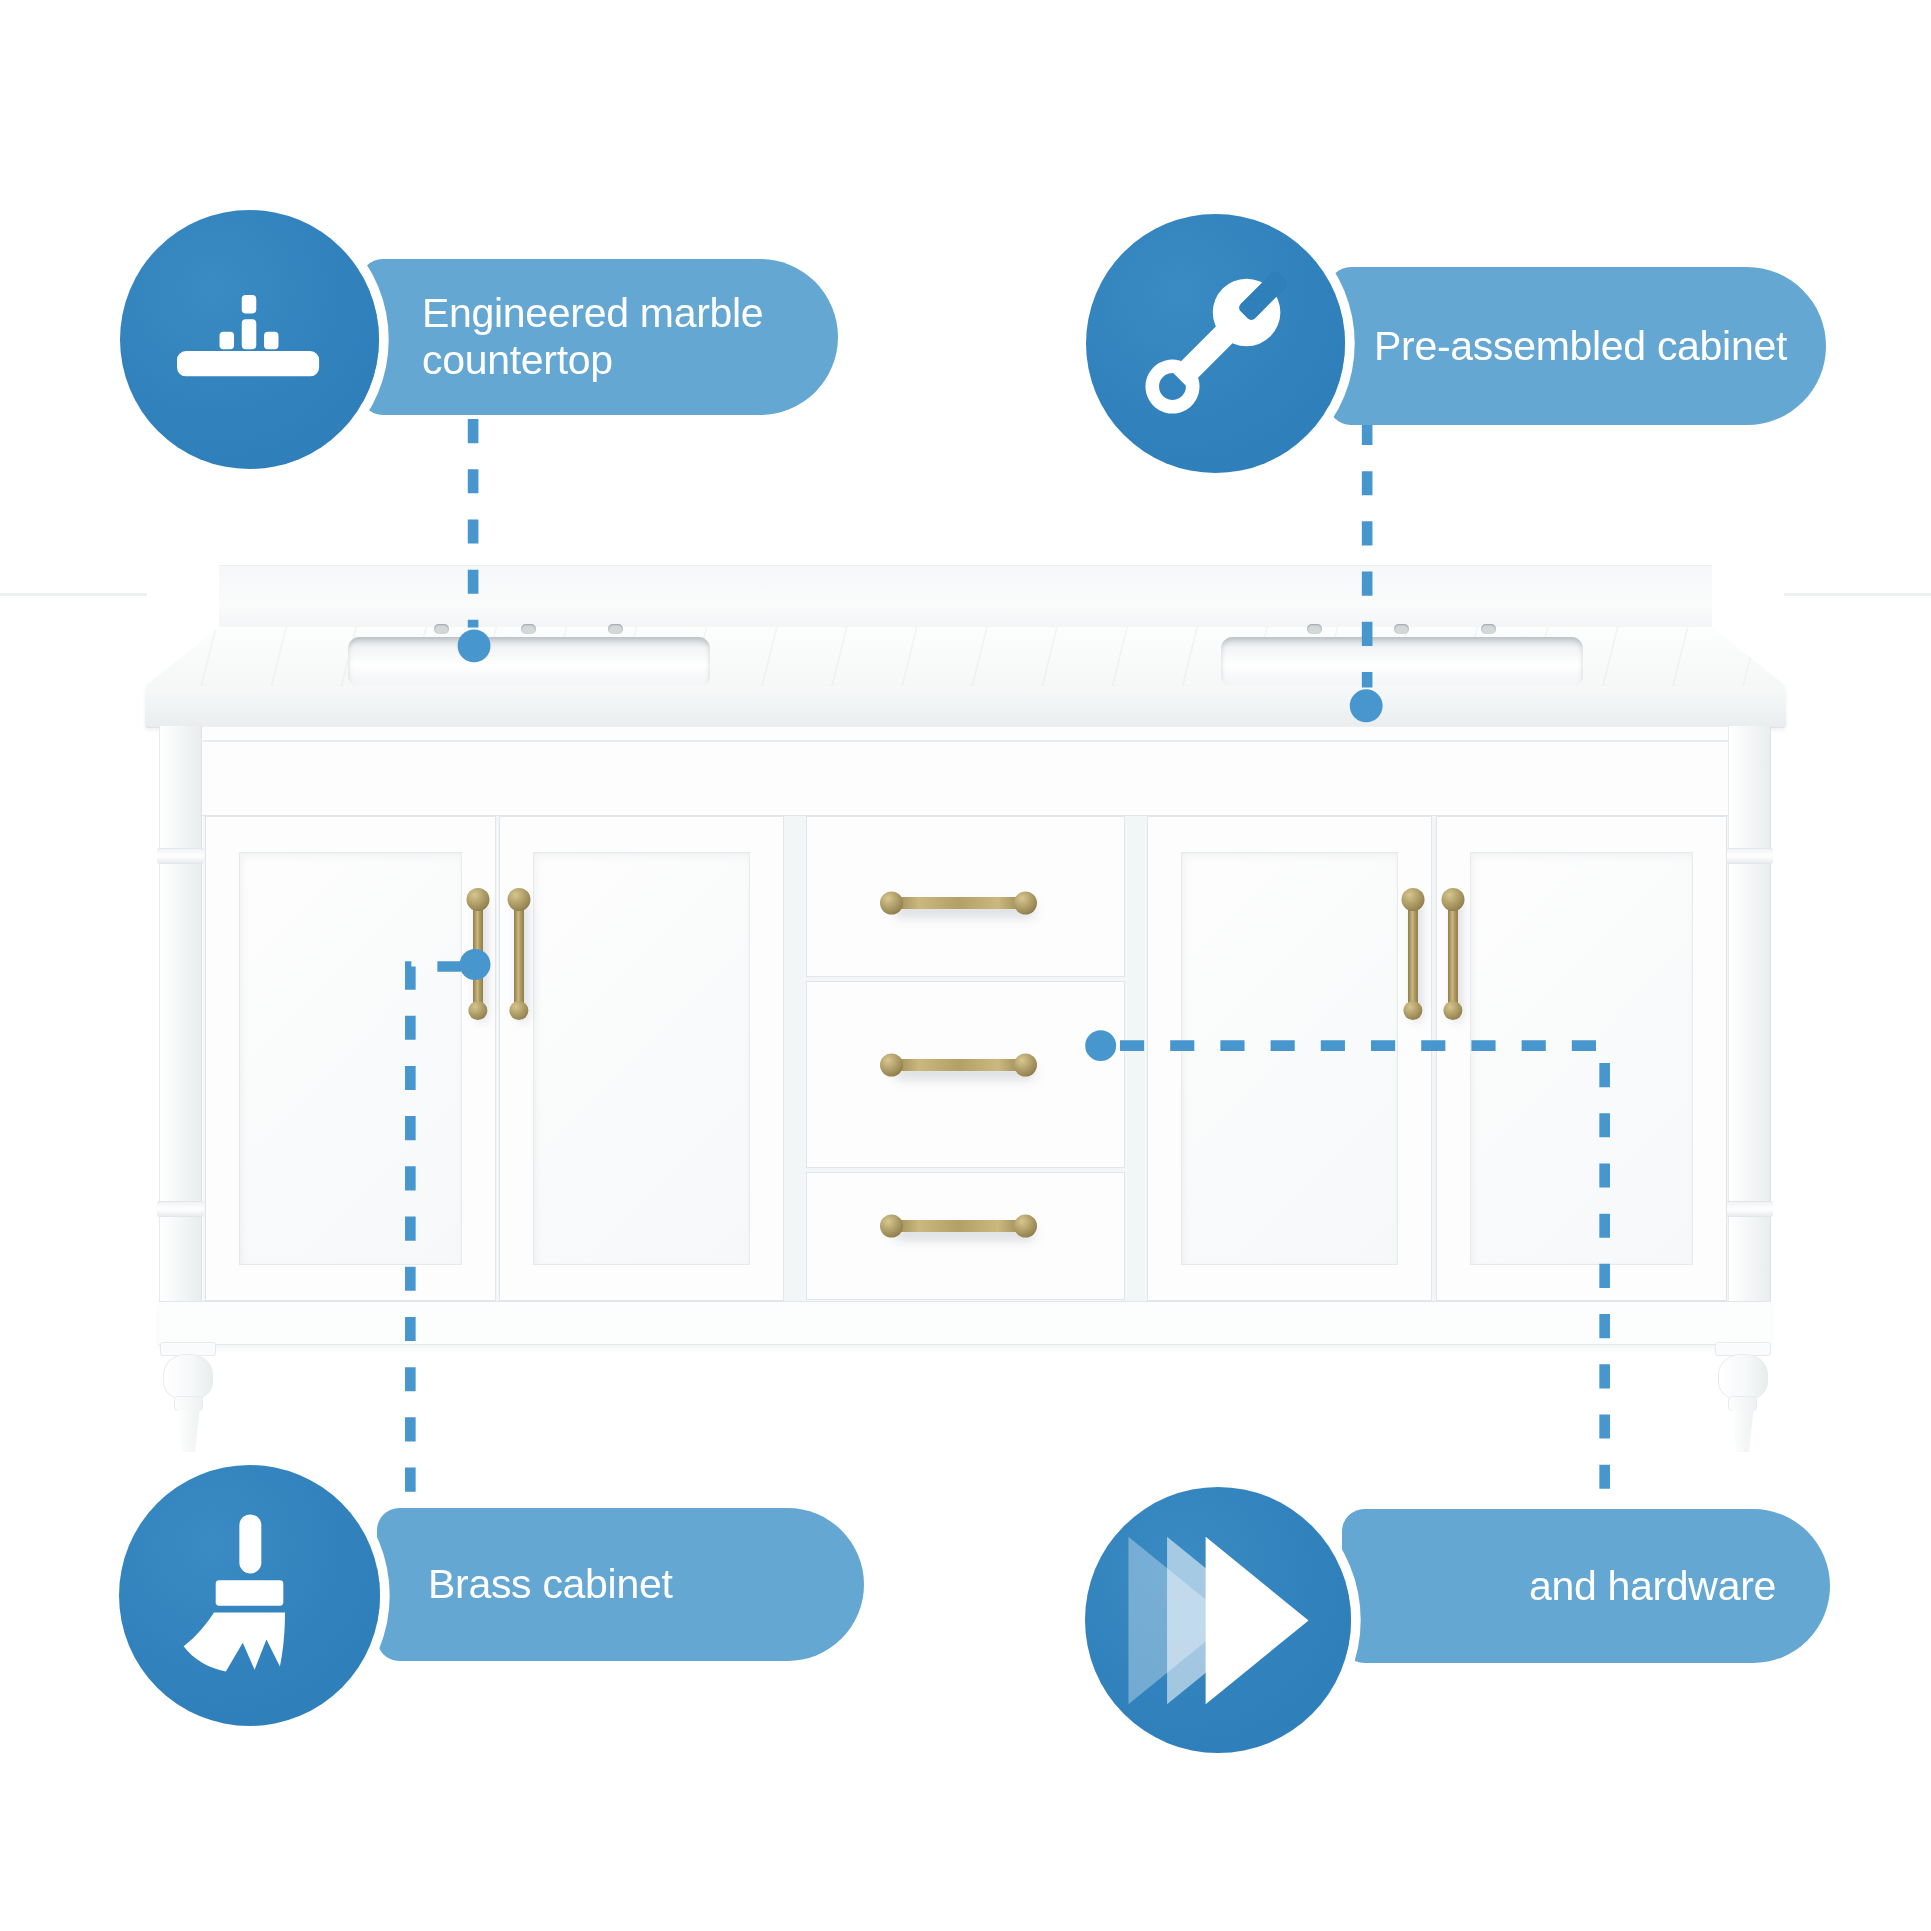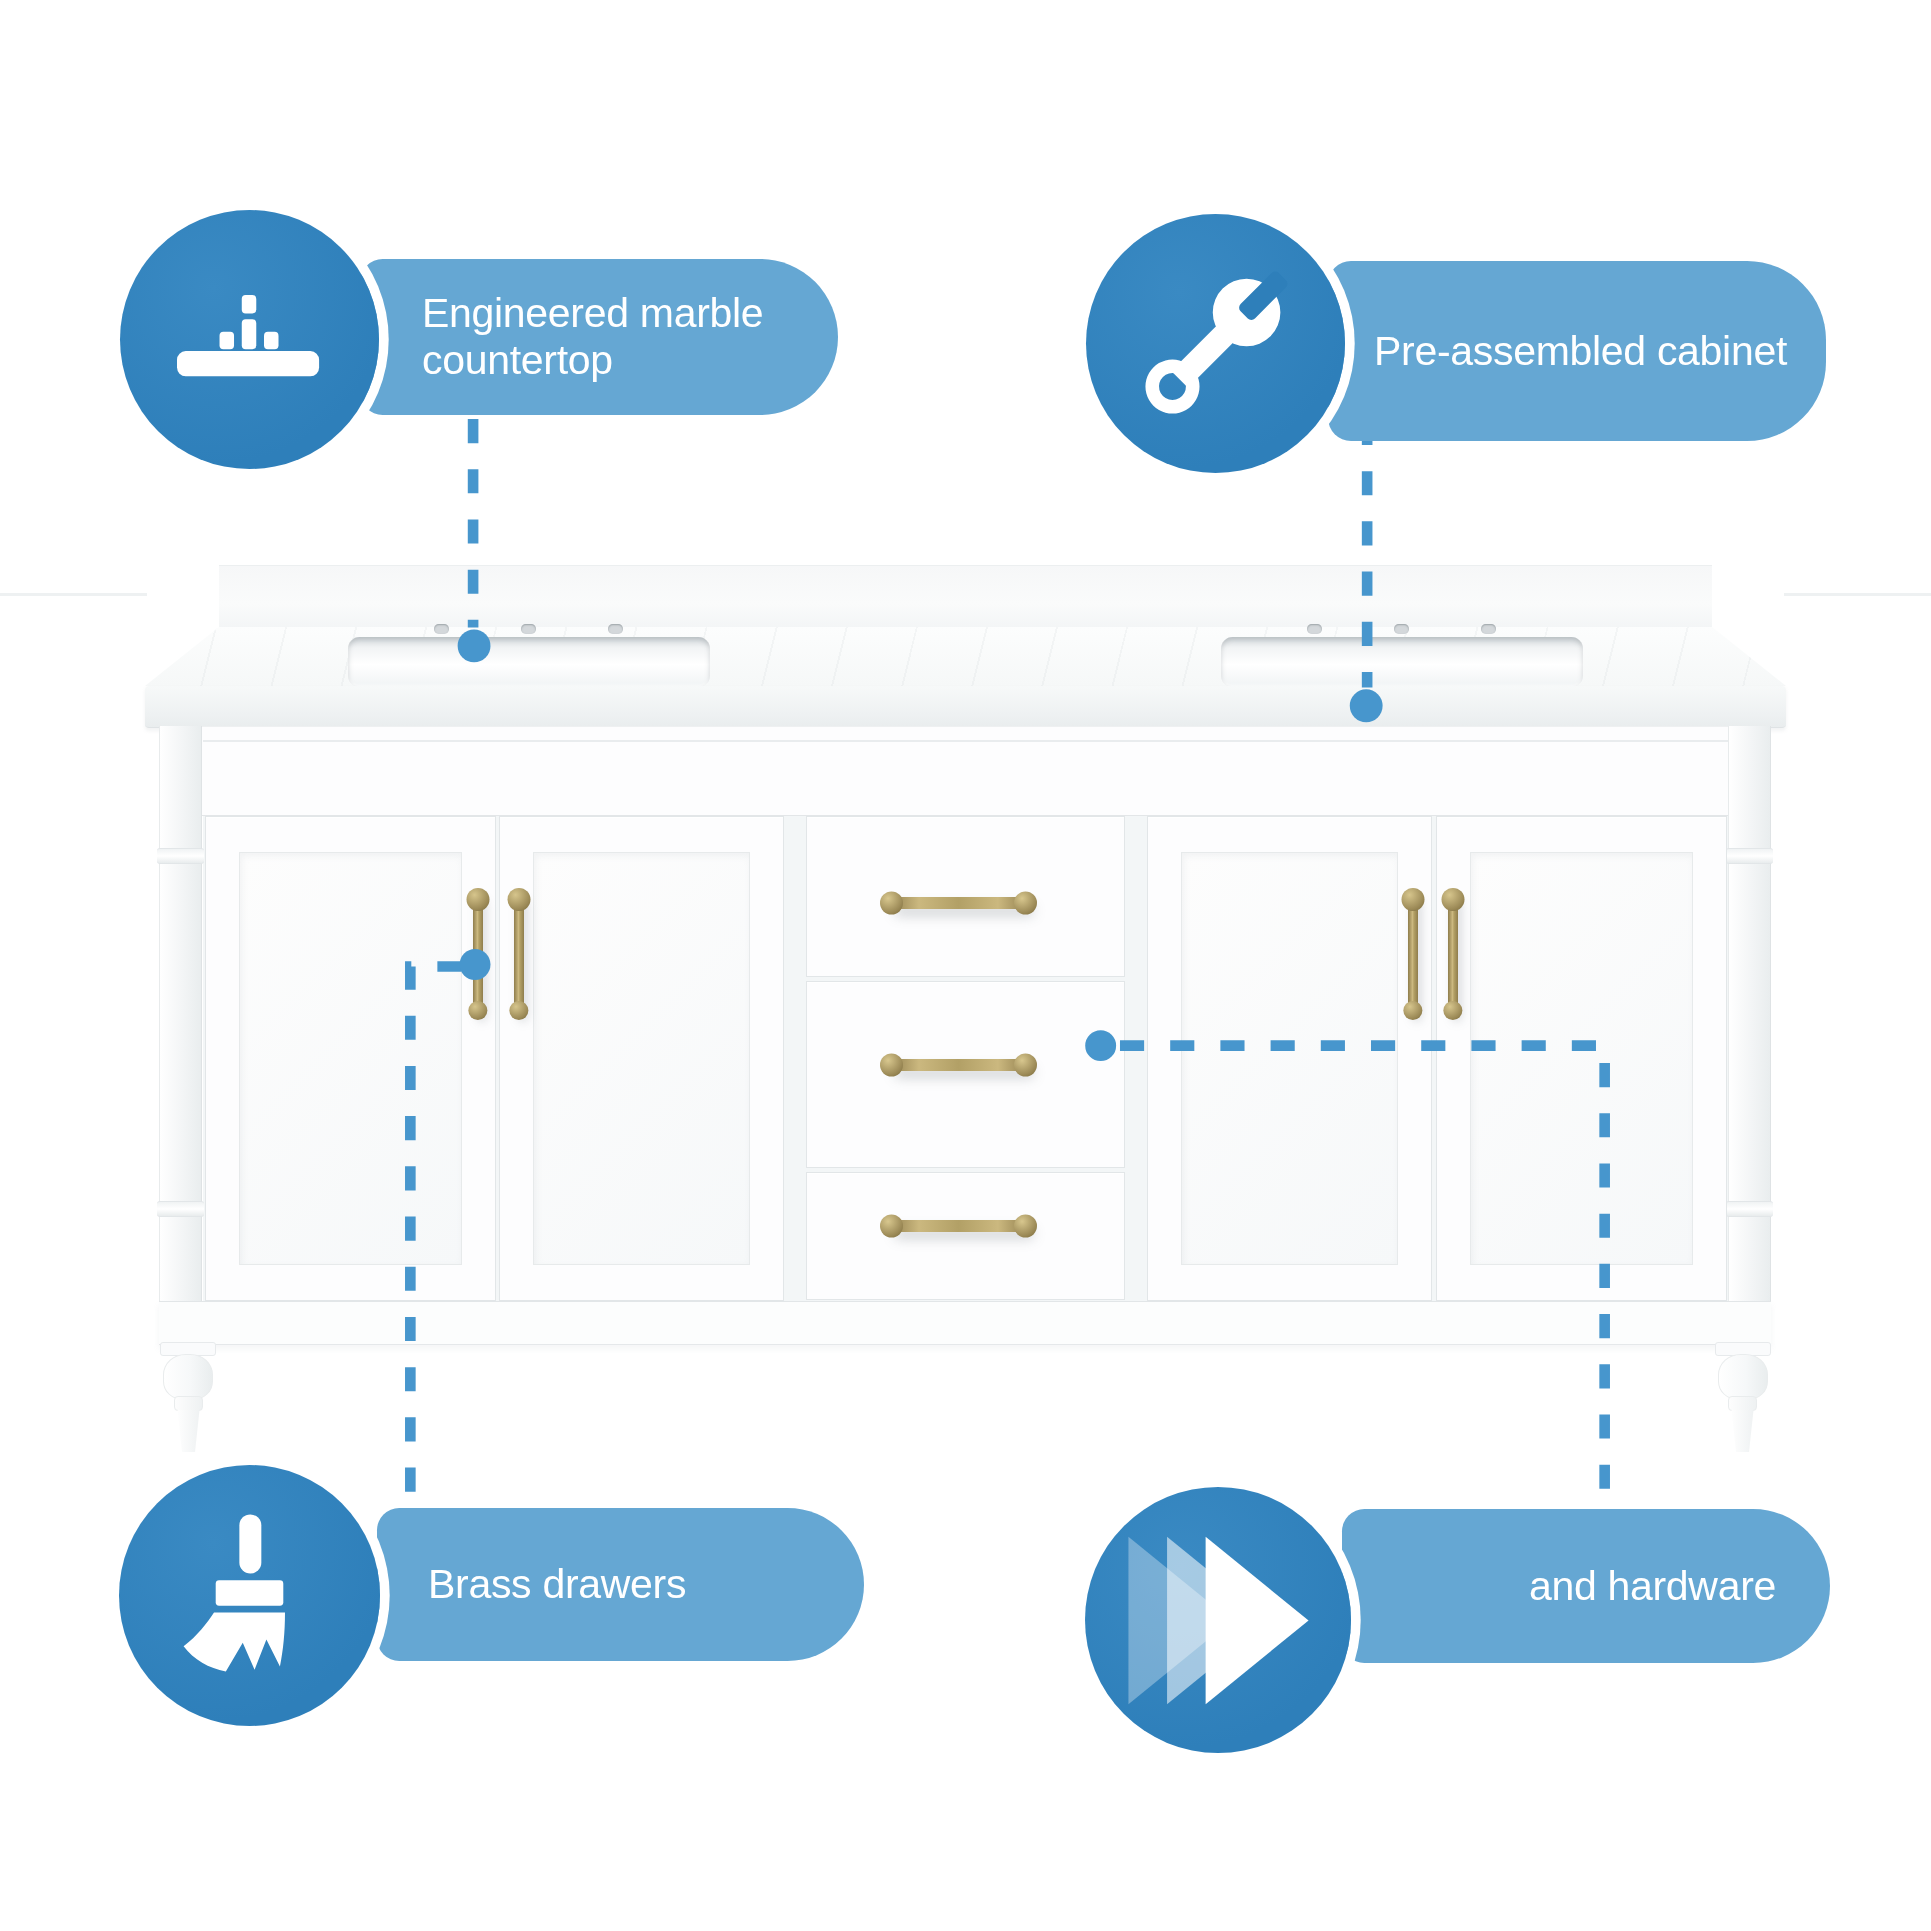"Pre-assembled cabinet" div.abs { height: 180px -> 158px; top: 261px -> 267px }
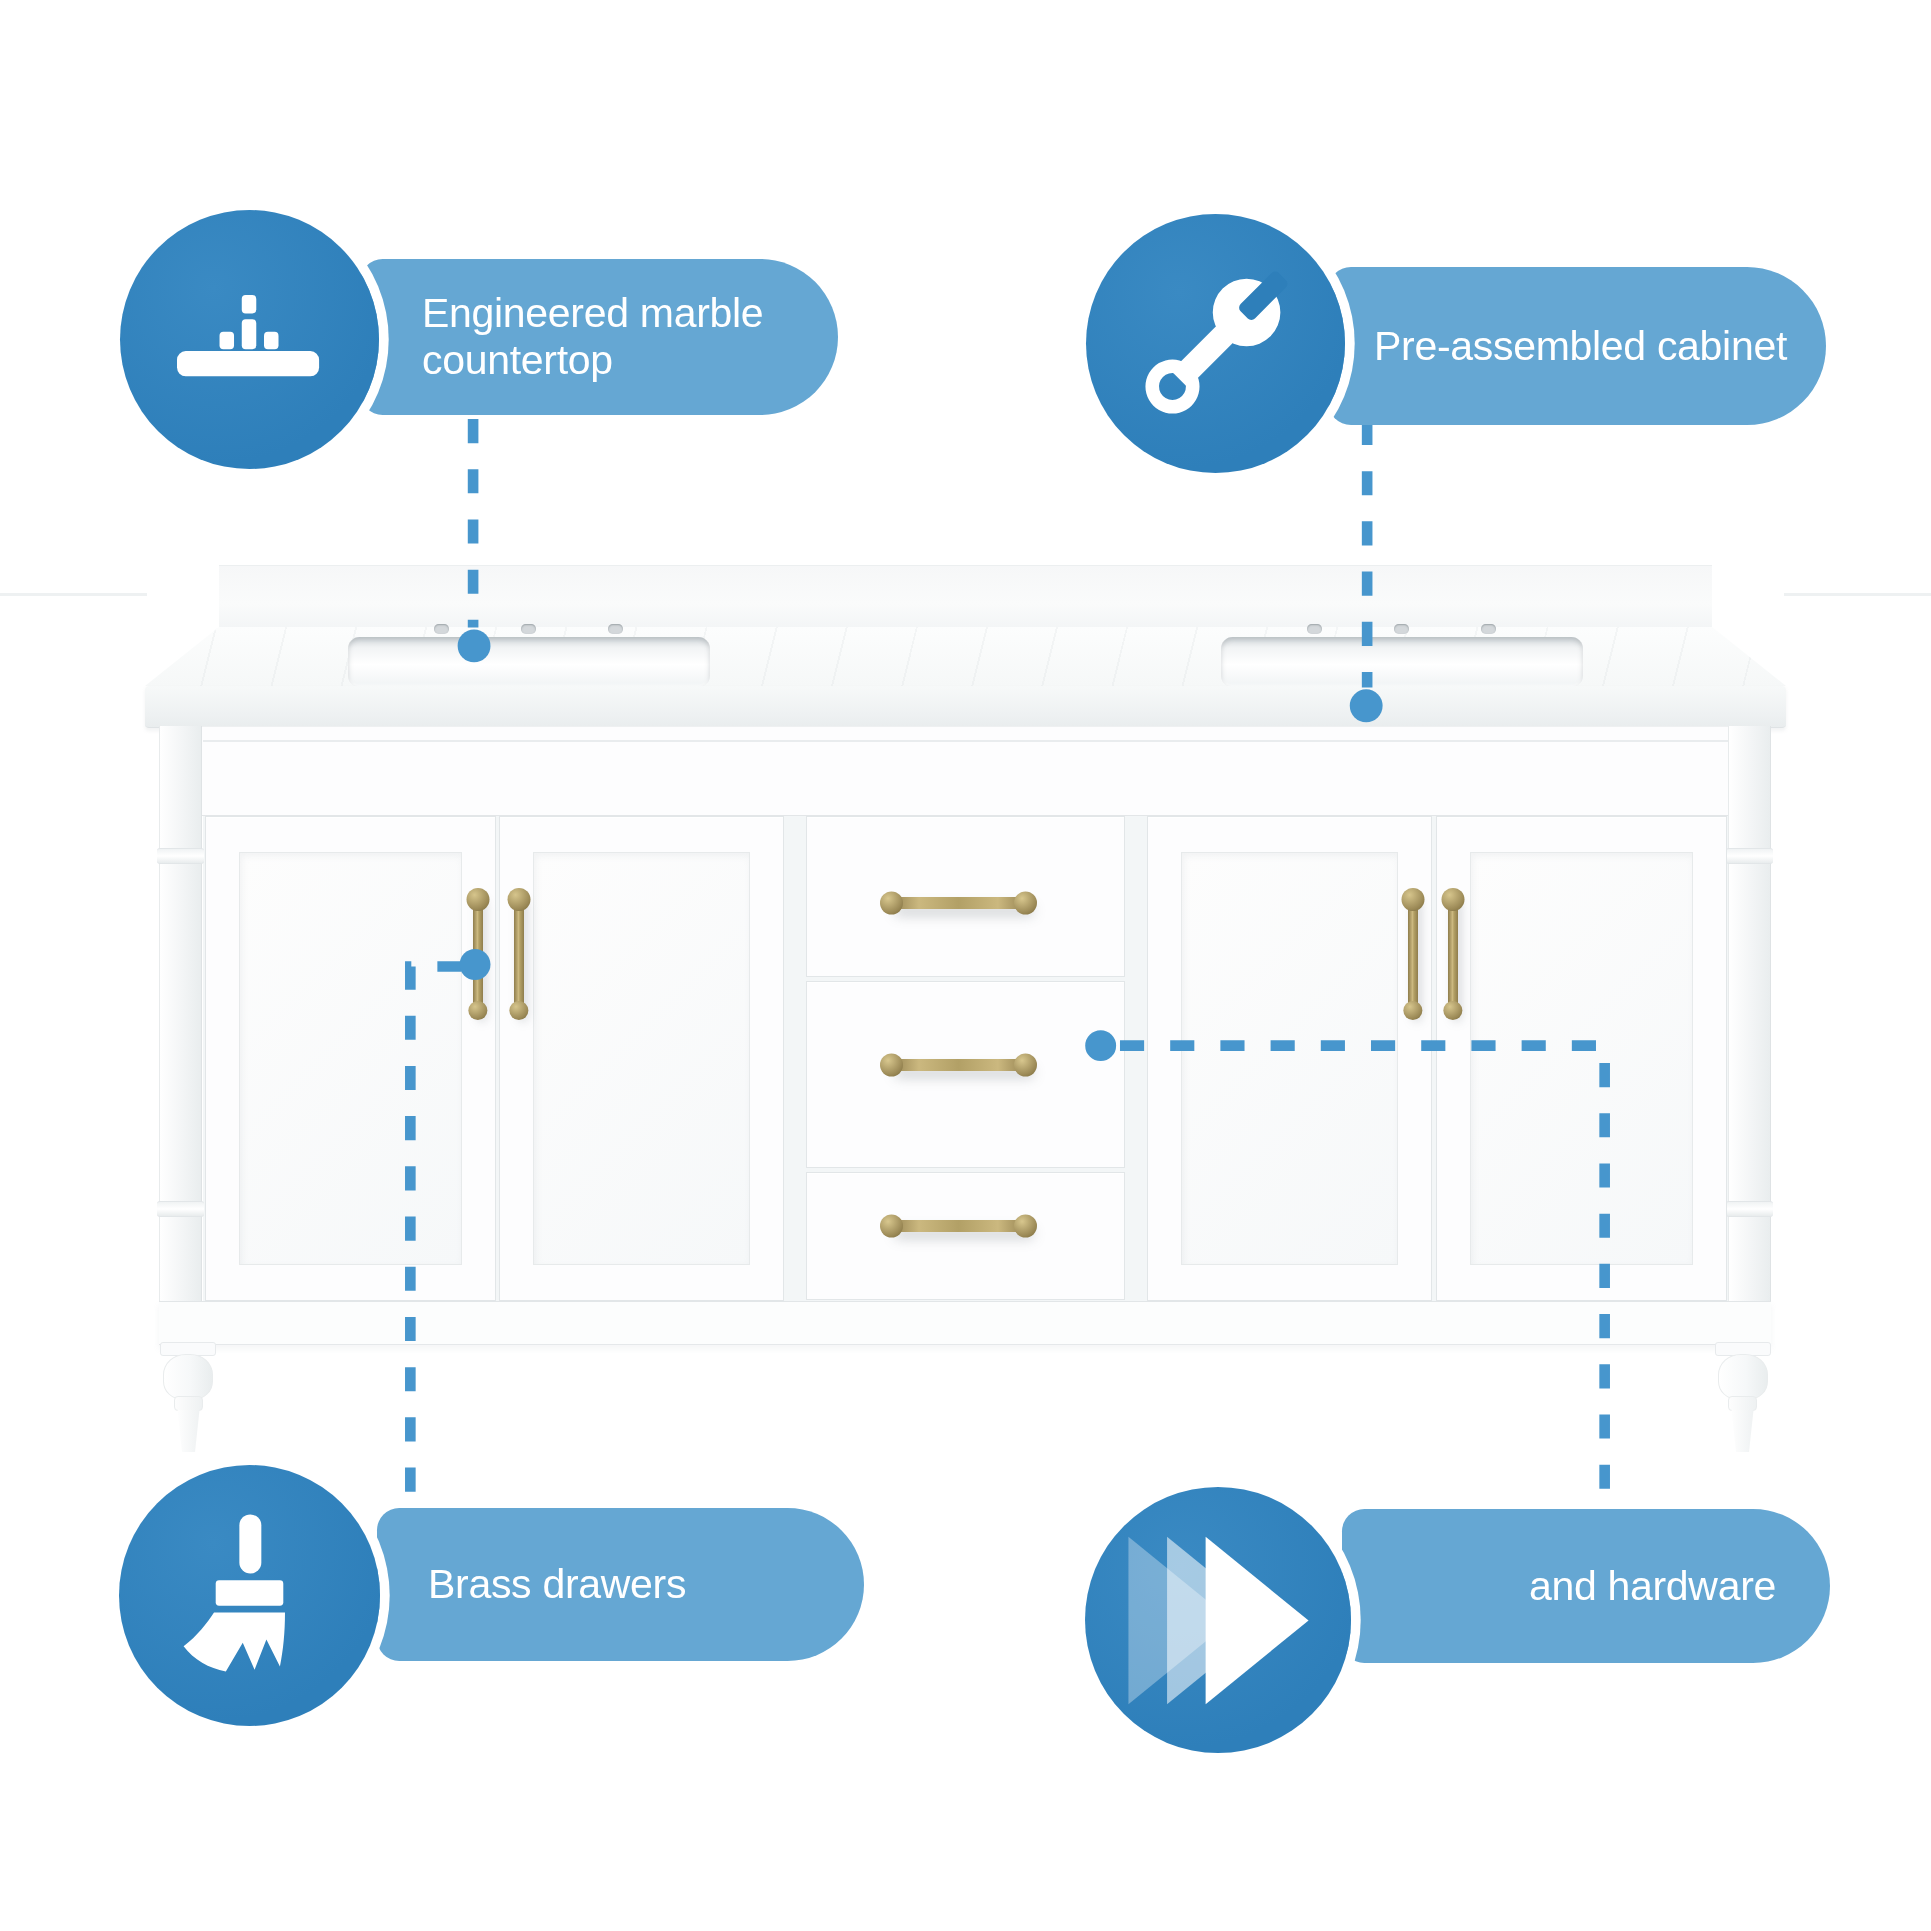"Brass drawers" span.ln { text: drawers -> cabinet }
